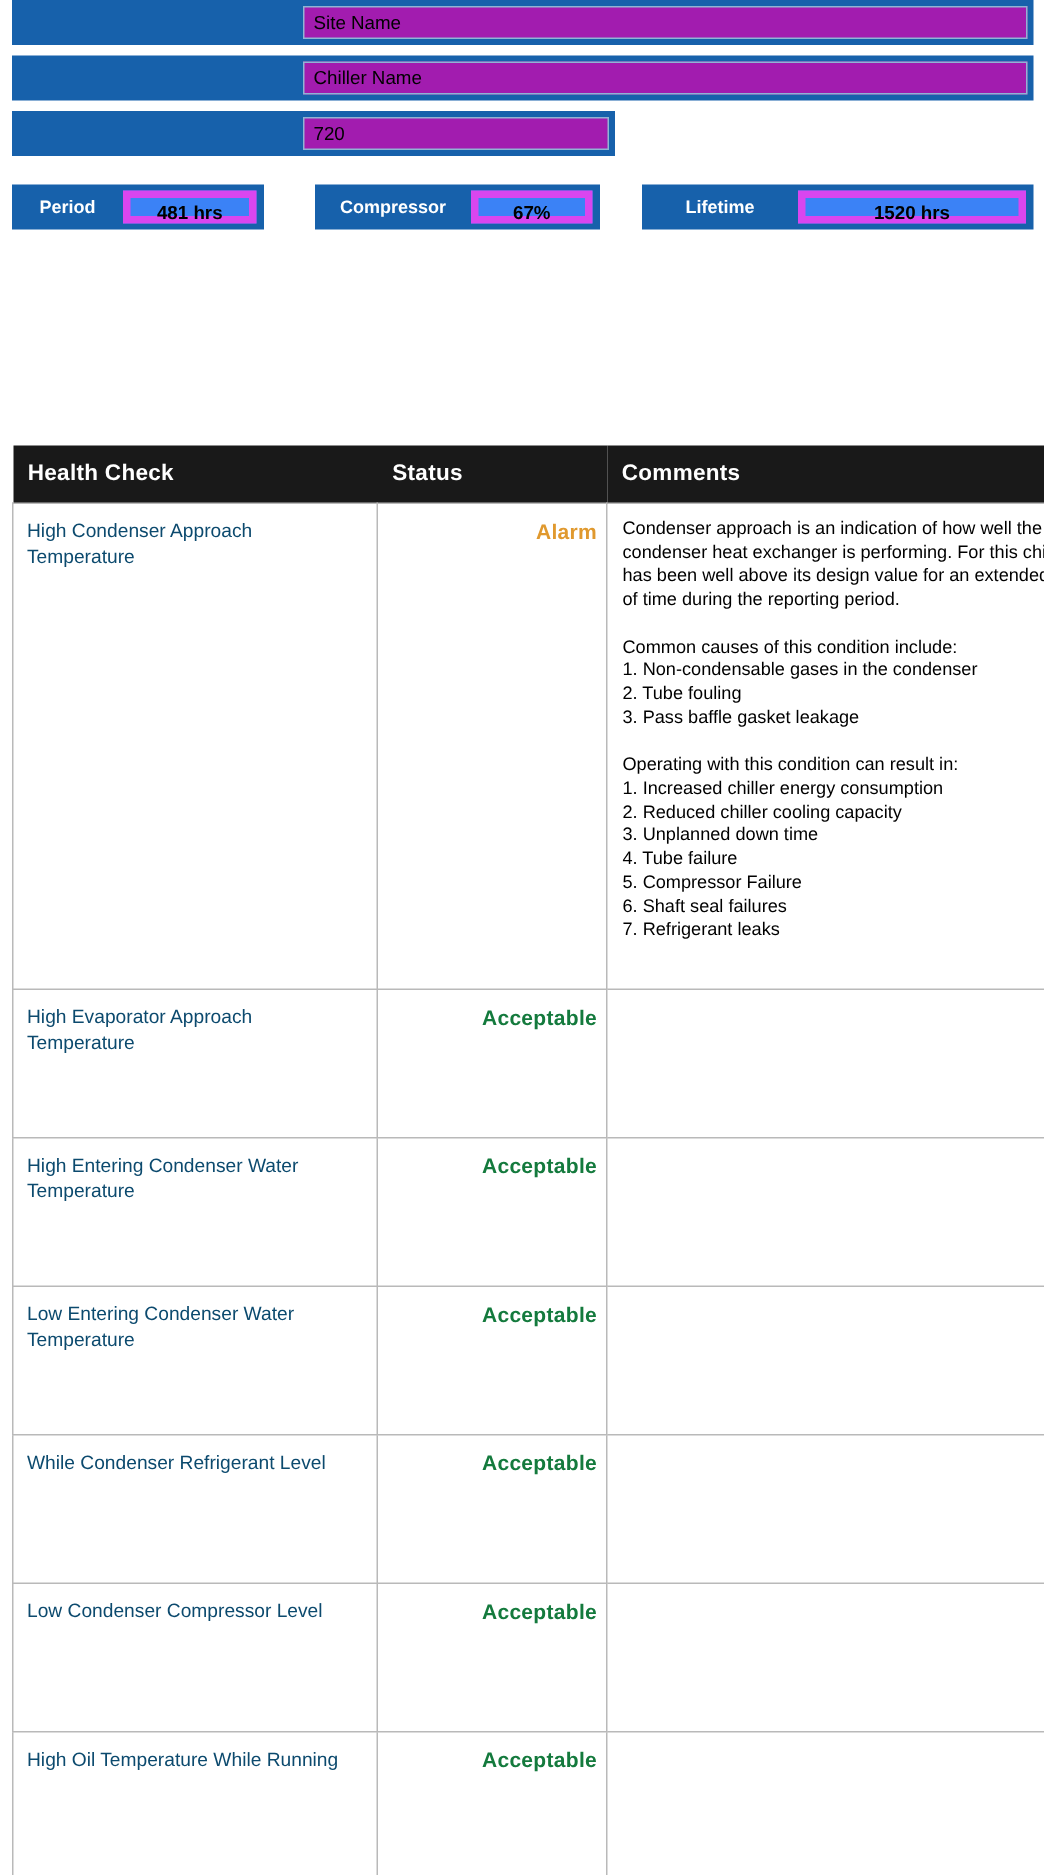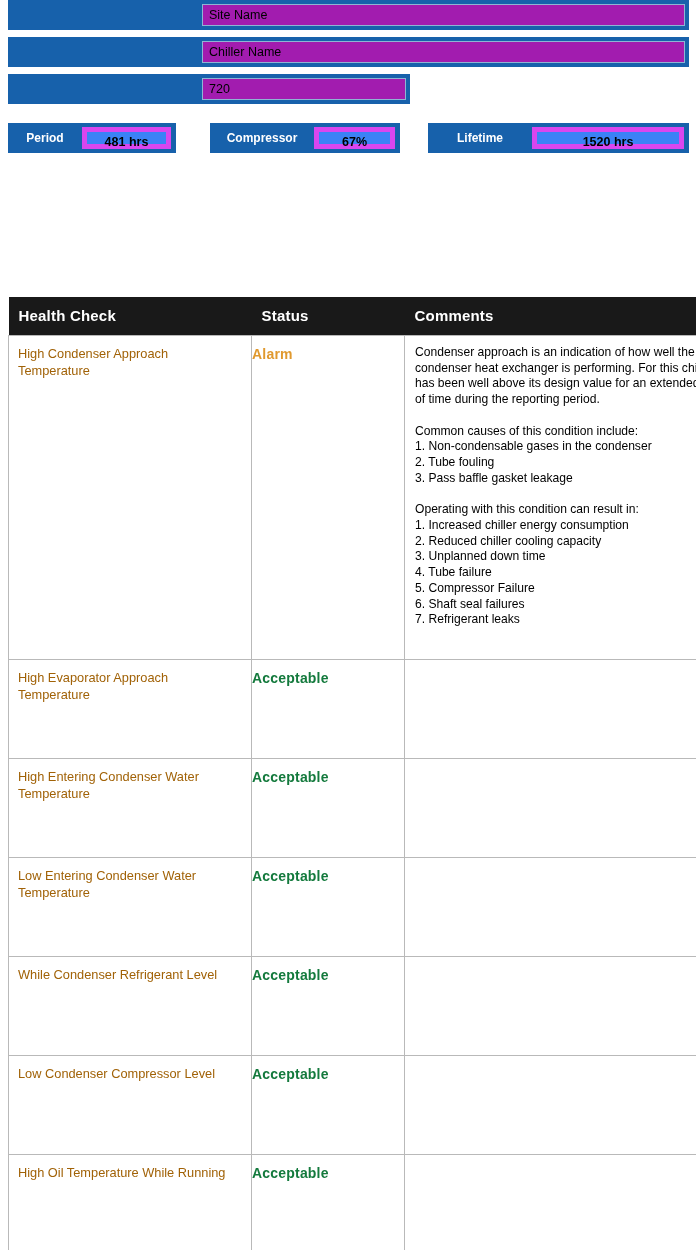"High Condenser Approach Temperature" td.c-check { color: #a16207 -> #0c4a6e }
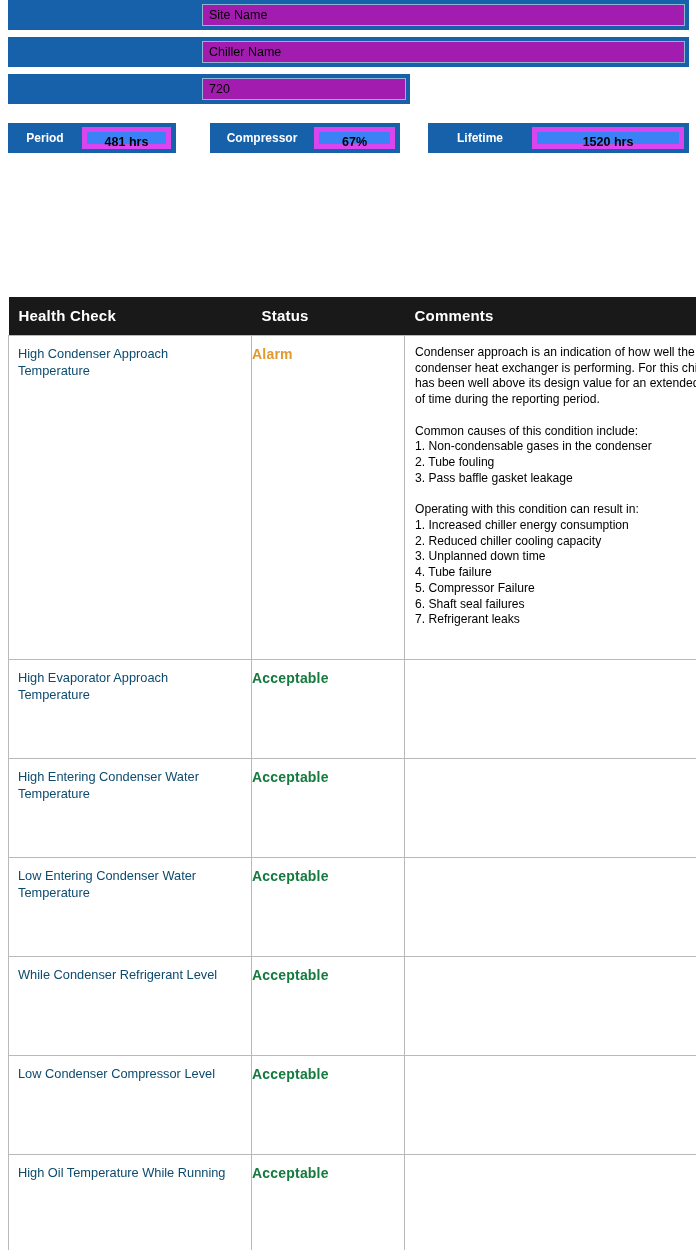"Alarm" td.c-status { text-align: left -> right }
